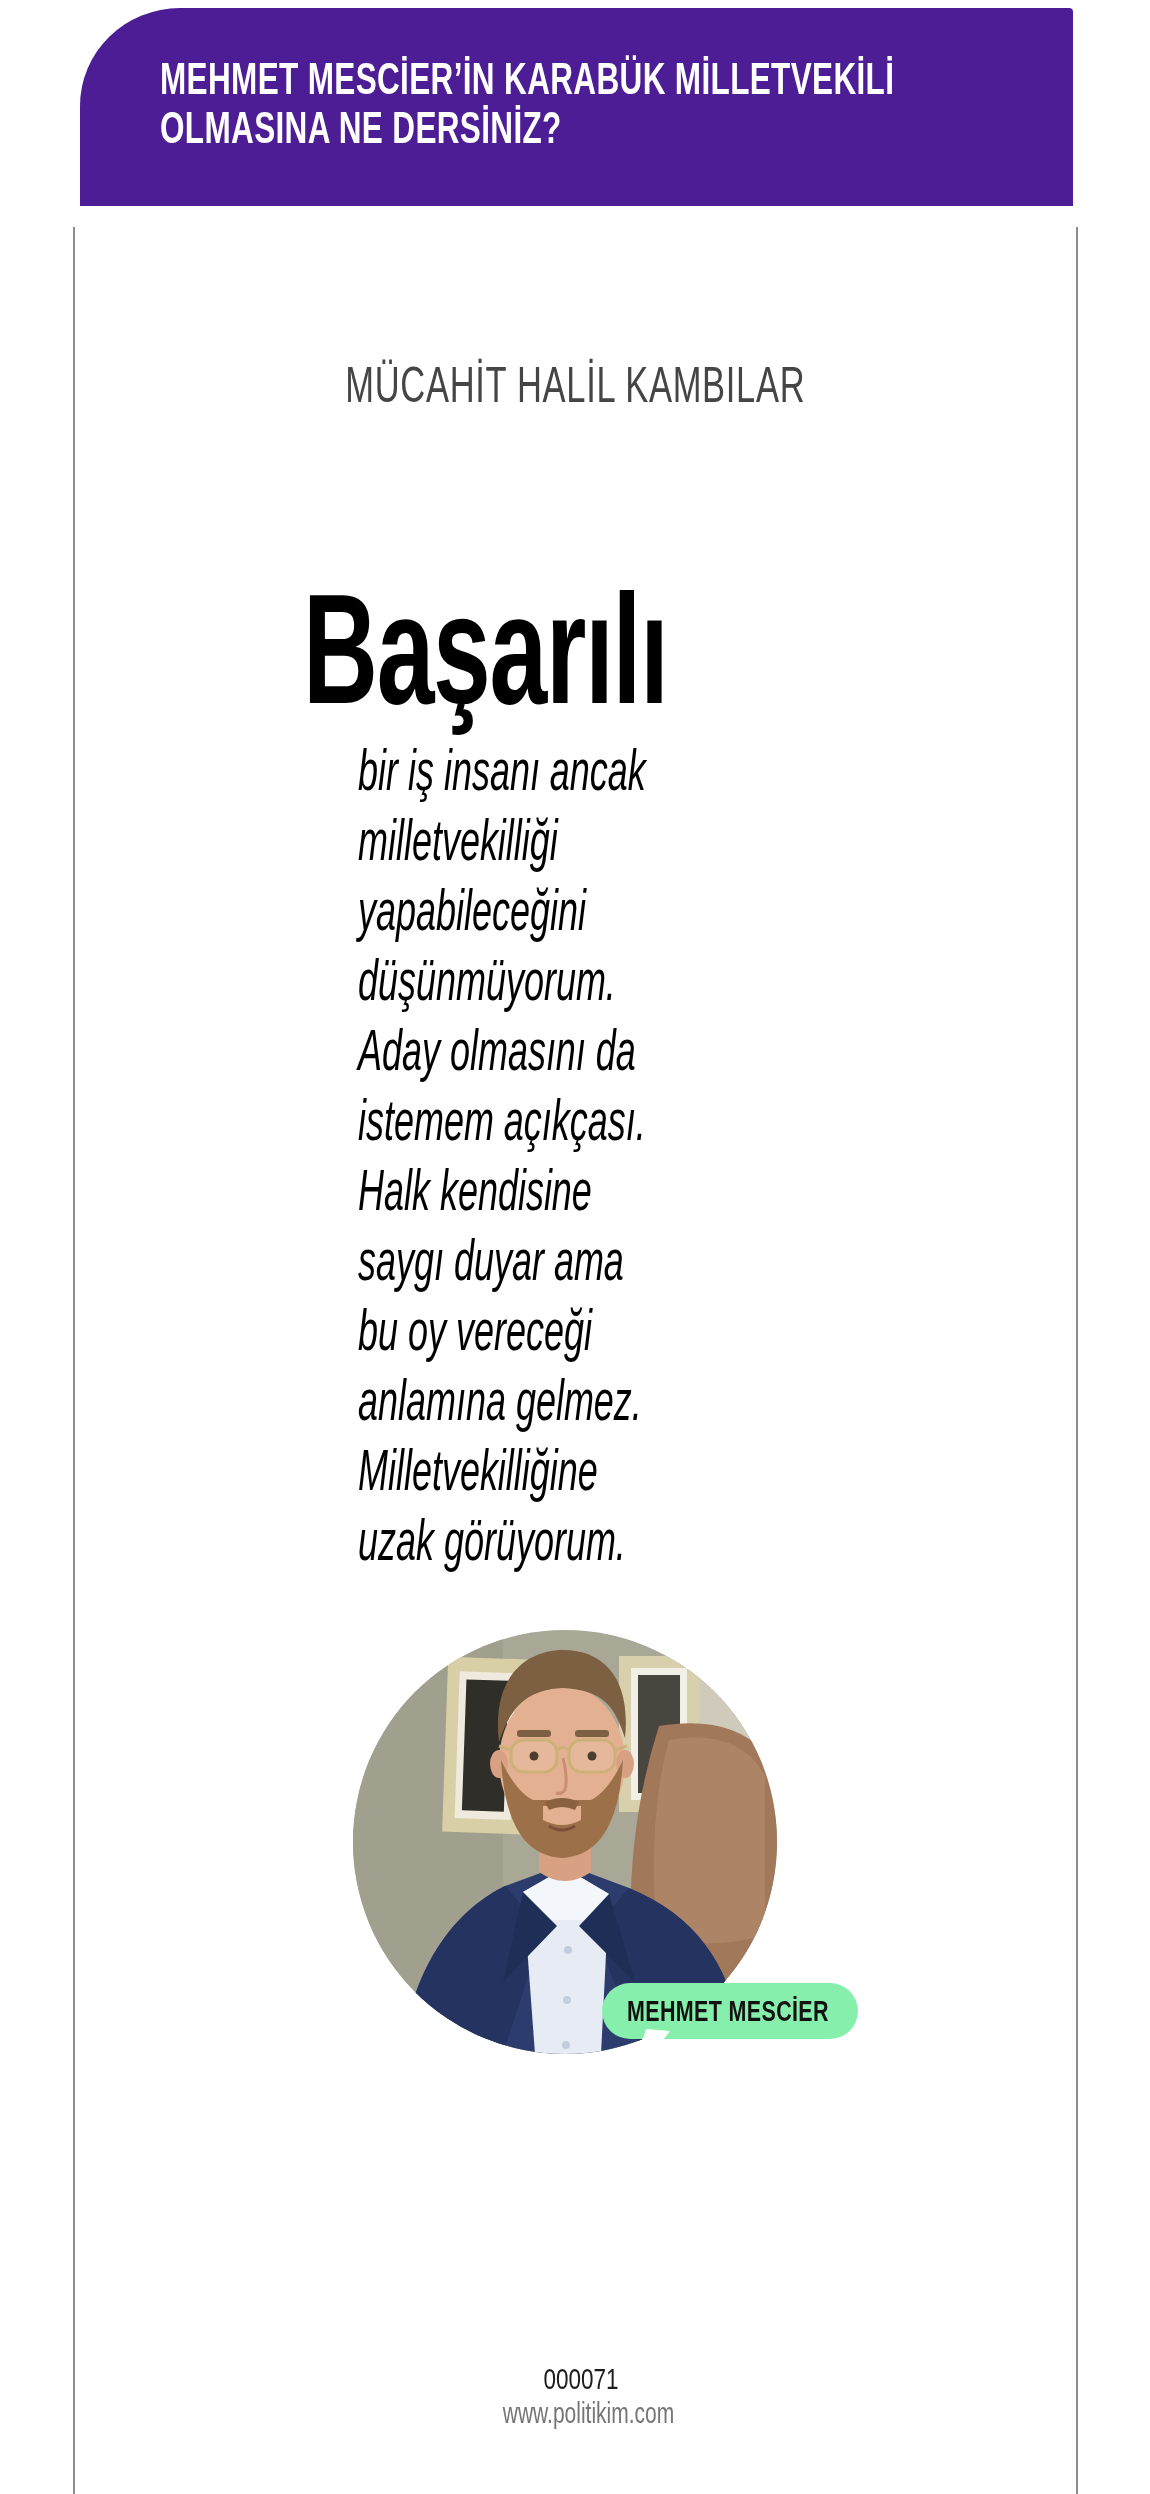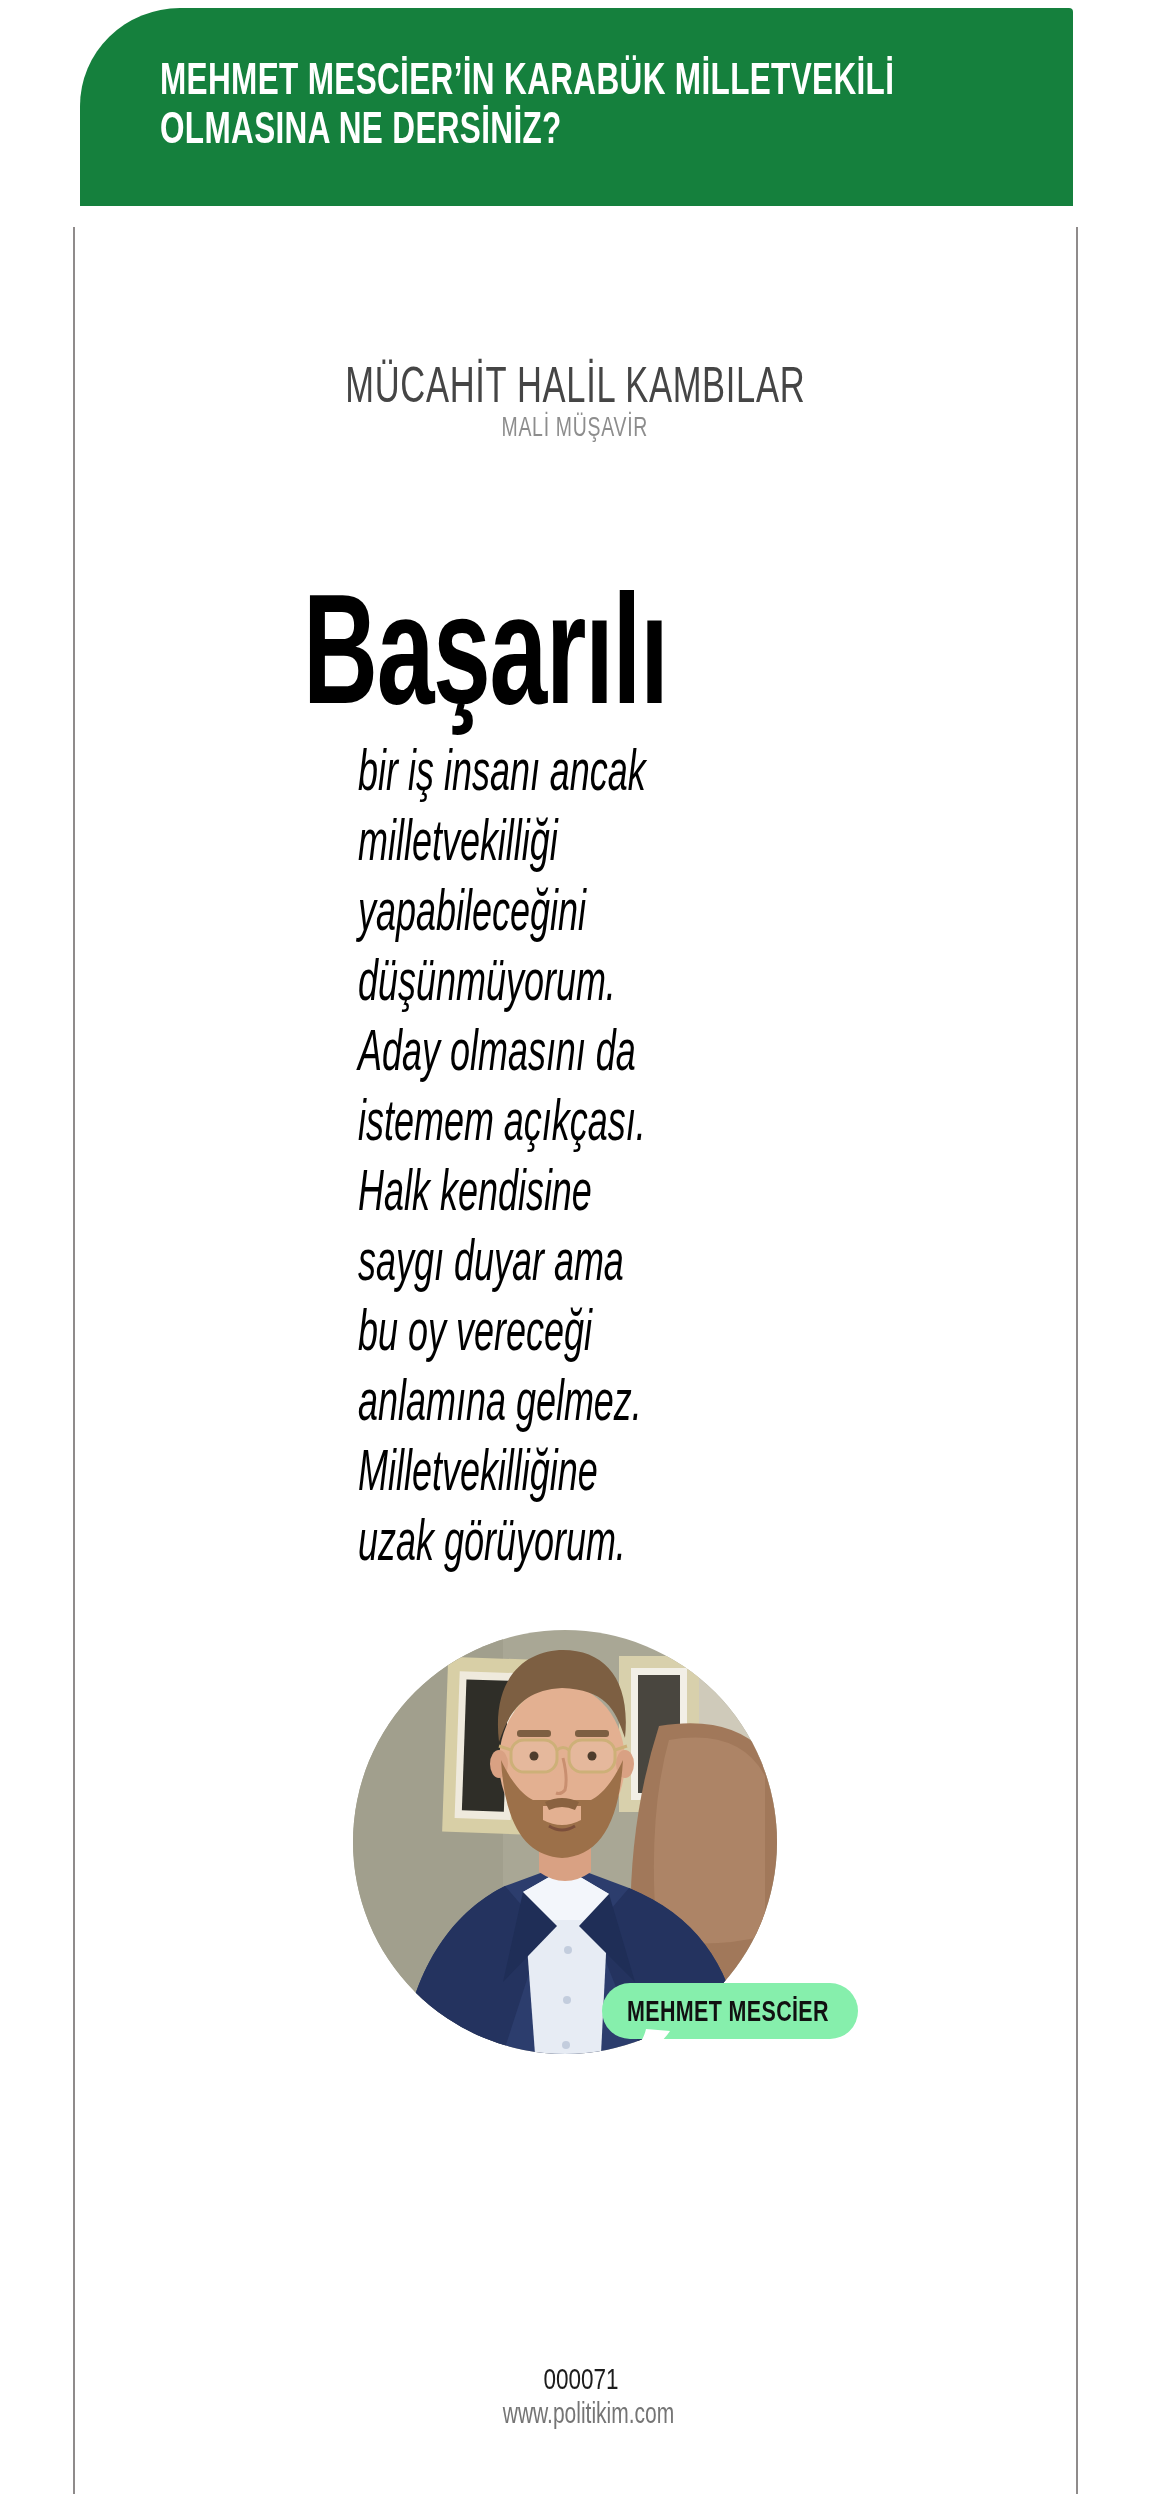"MEHMET MESCİER’İN KARABÜK MİLLETVEKİLİ" .banner { background: #15803d -> #4c1d95 }
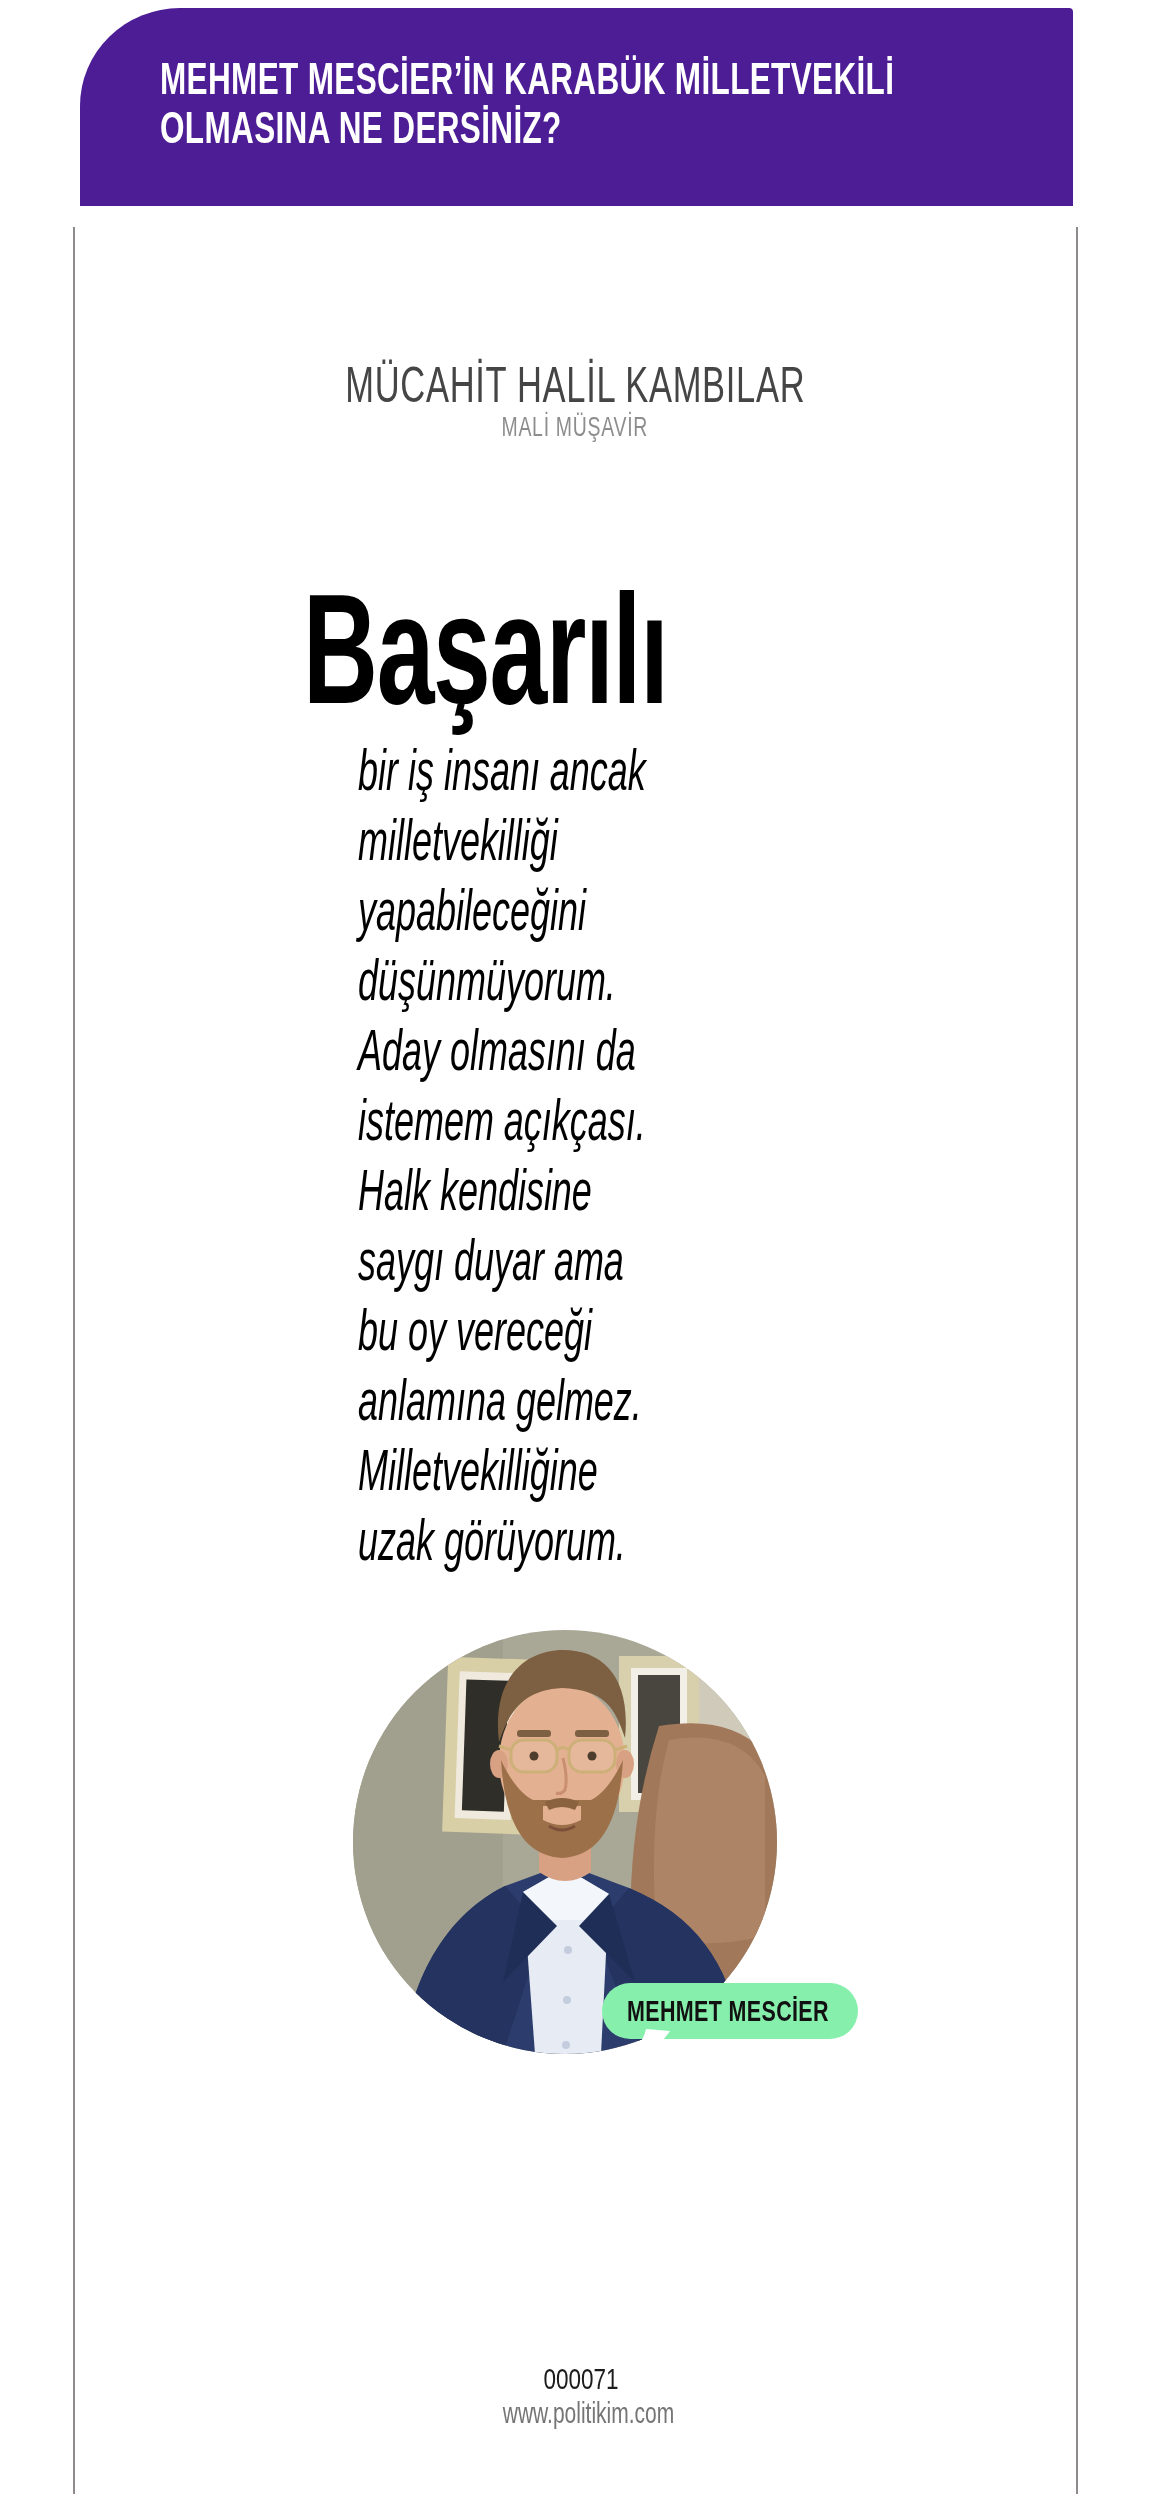"MALİ MÜŞAVİR" div.center-row { html: <div> <span>MALİ MÜŞAVİR</span> </div> -> none }
